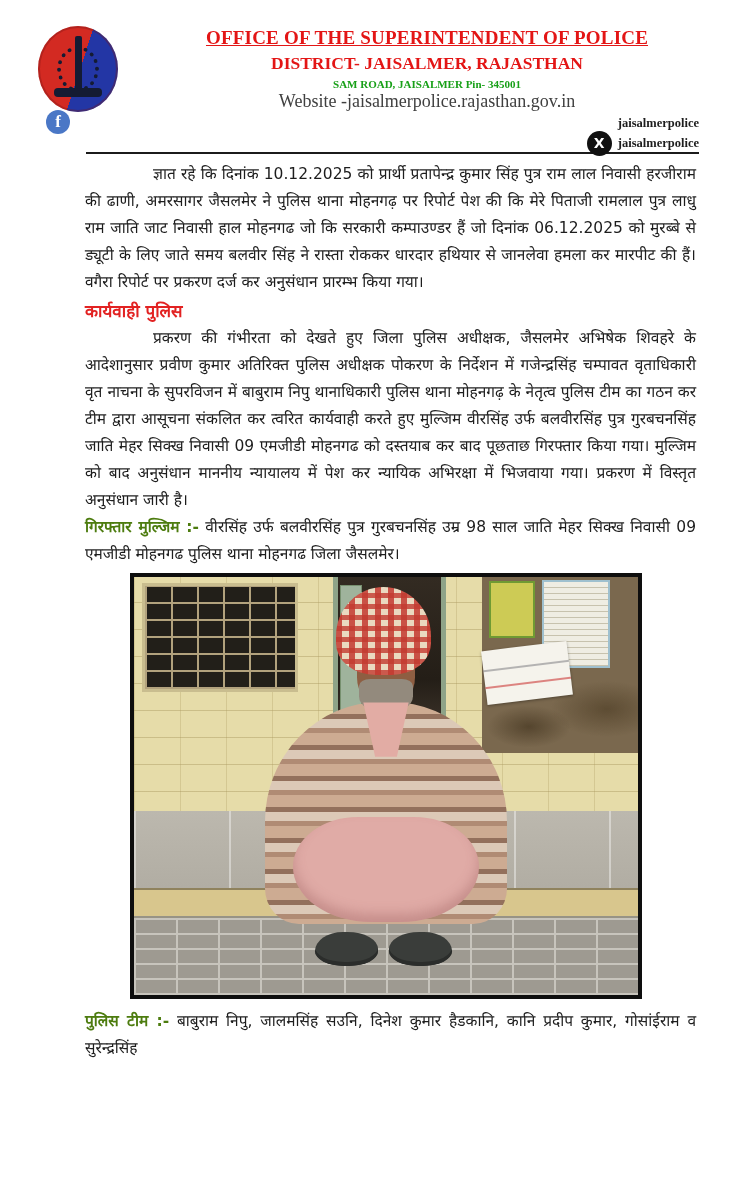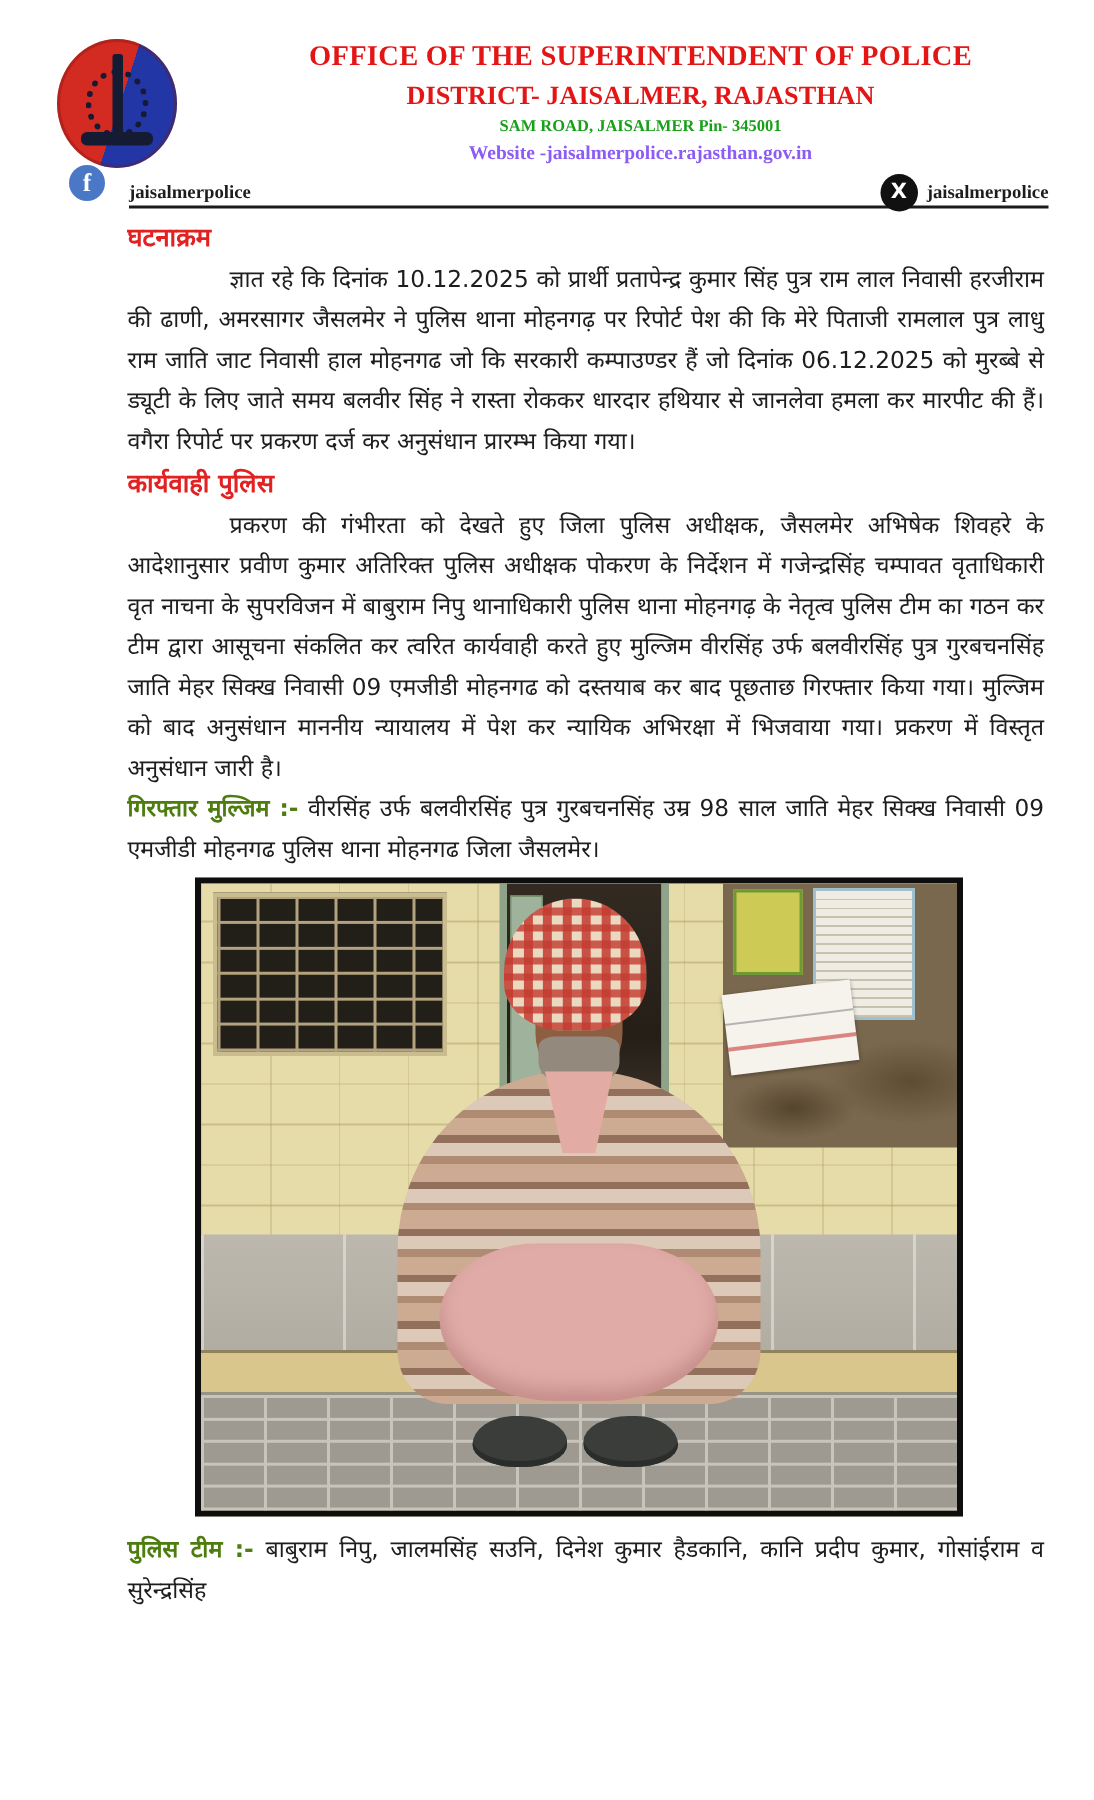"OFFICE OF THE SUPERINTENDENT OF" .hl-office { text-decoration: none -> underline }
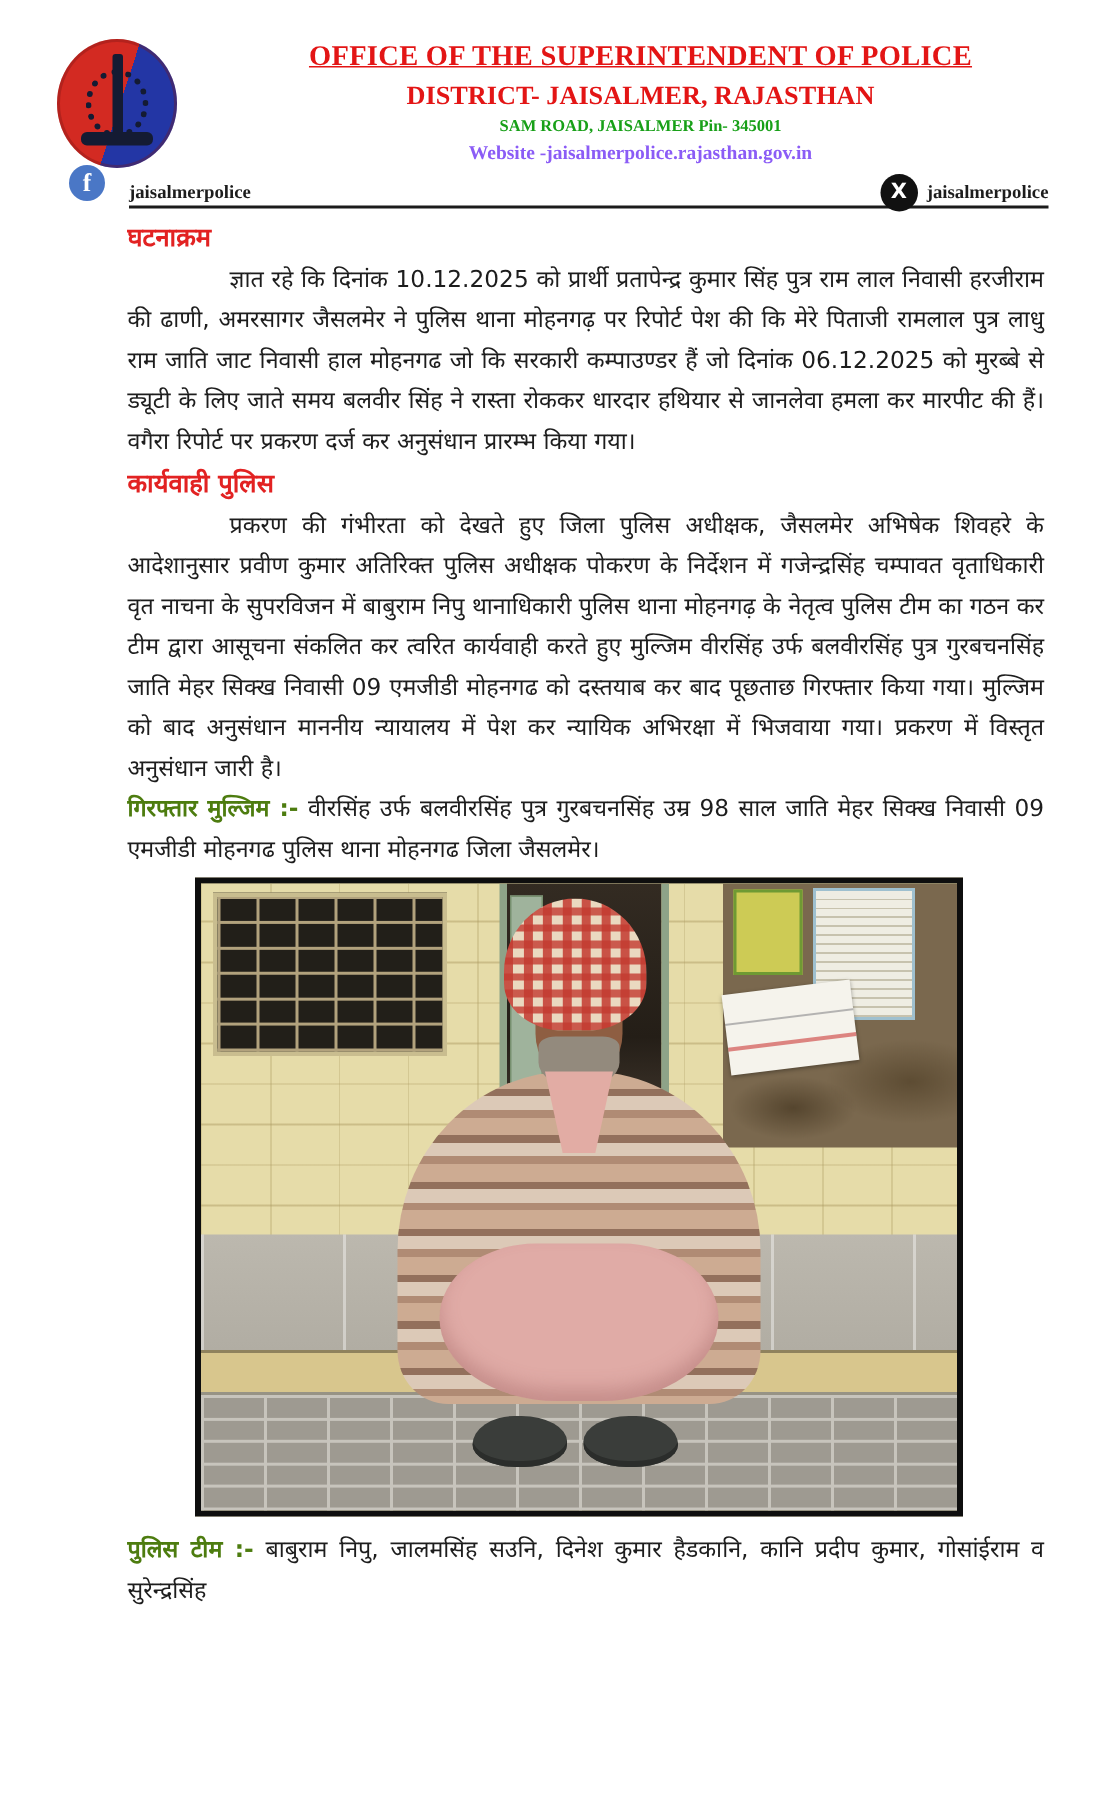"Website" .hl-website { color: #8b5cf6 -> #404040; font-size: 13px -> 18px; font-weight: bold -> normal }
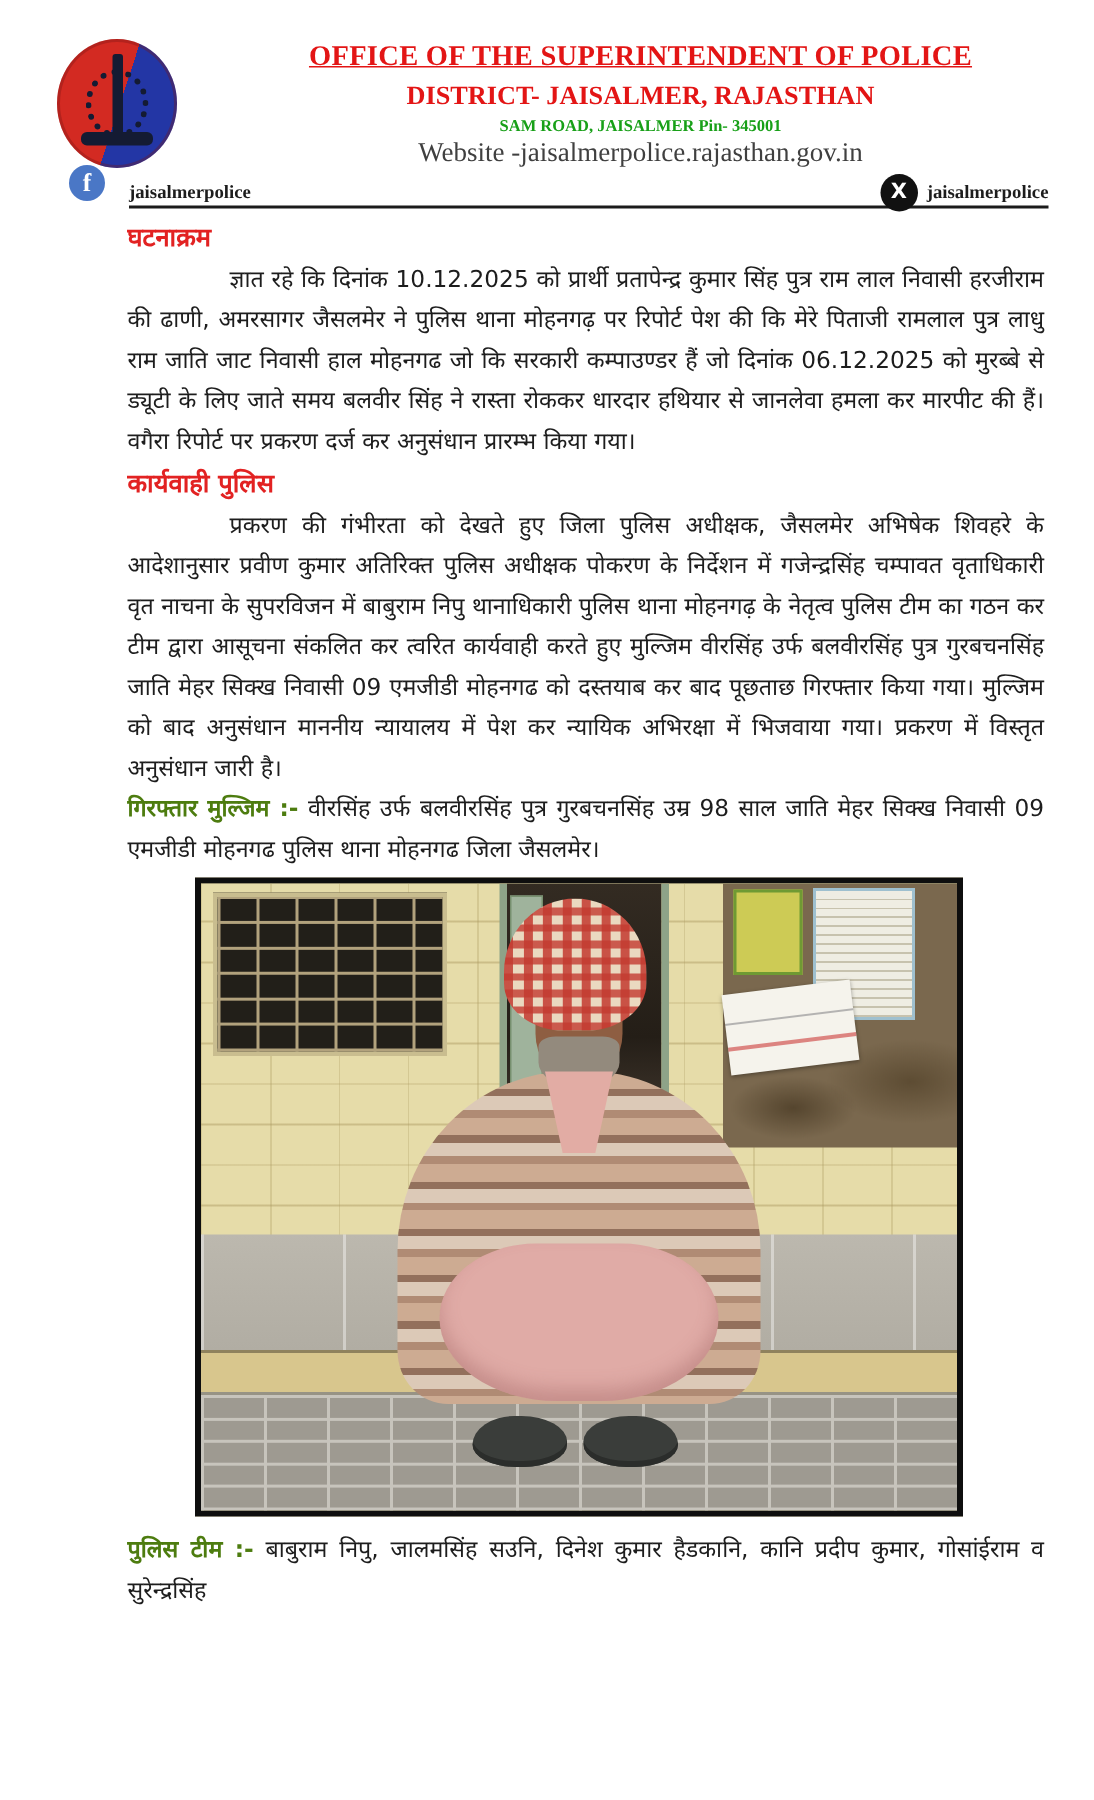"jaisalmerpolice" .social-row { flex-direction: none -> column }
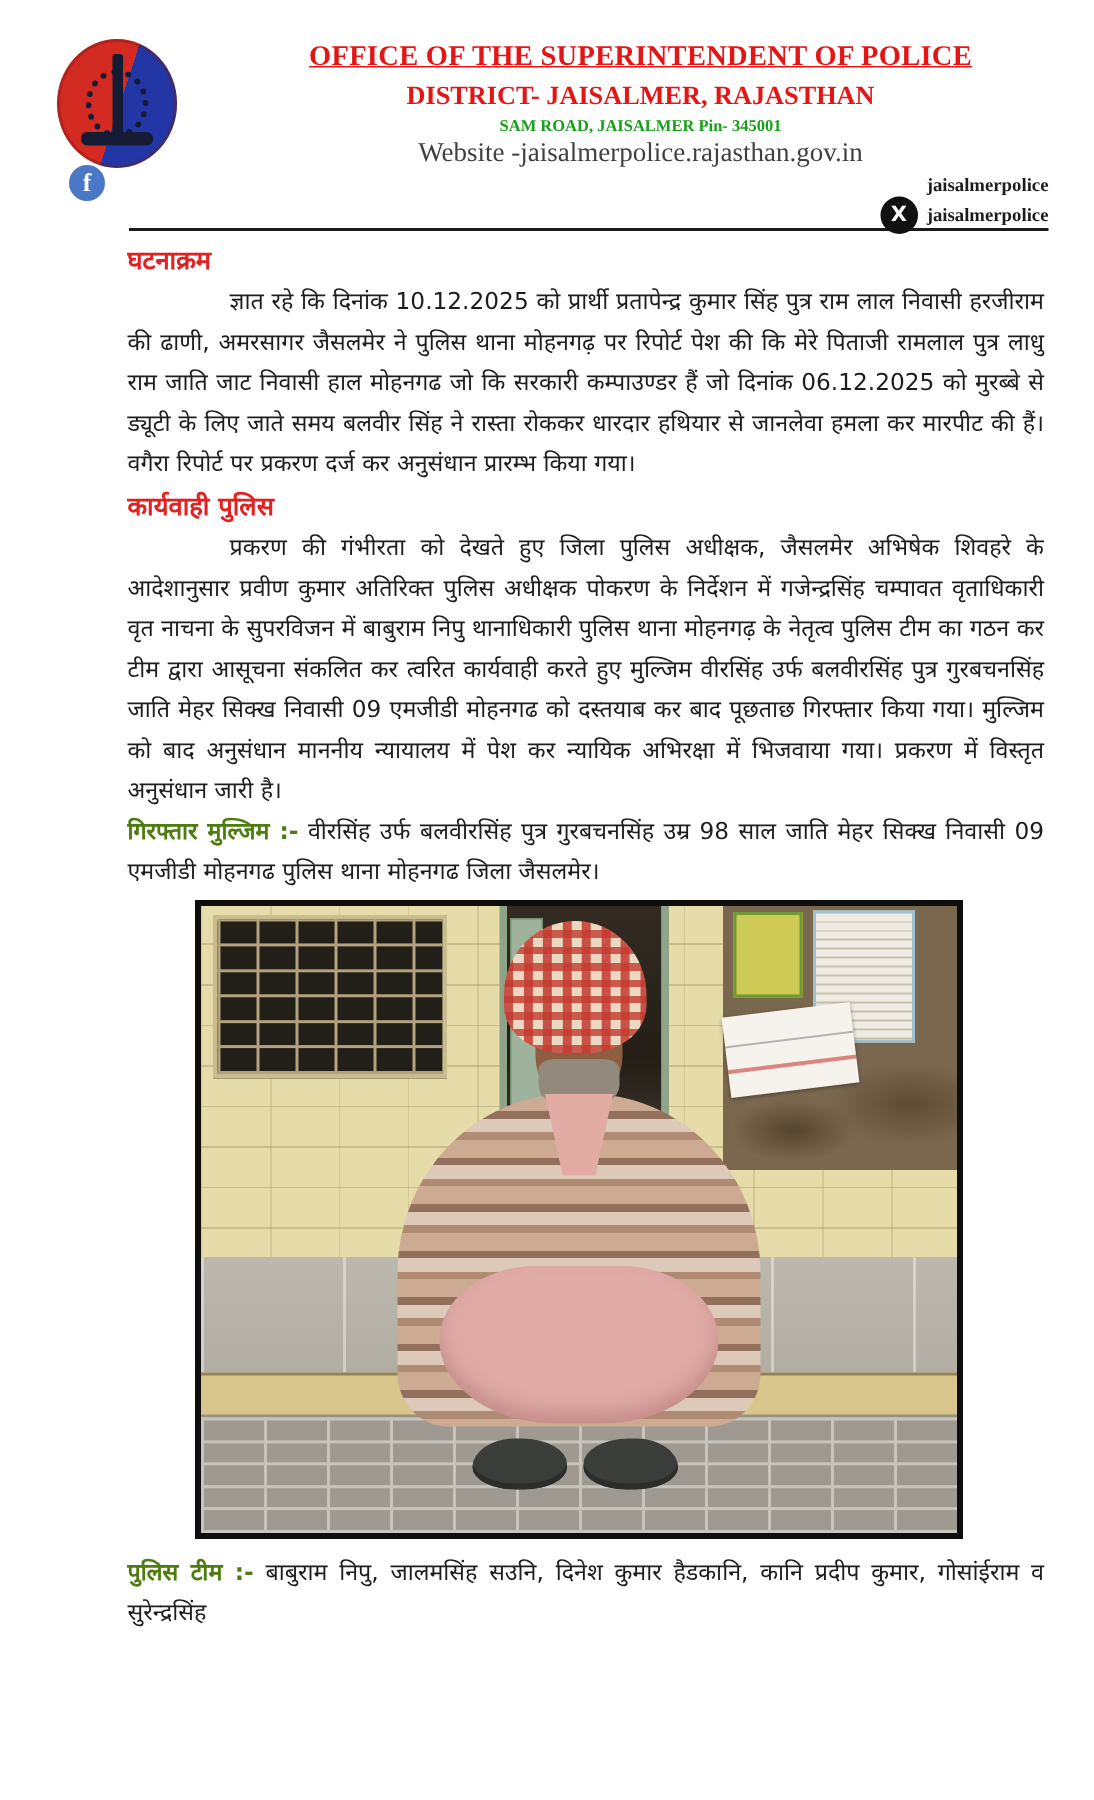"घटनाक्रम" div.sec-heading { html: <div>घटनाक्रम</div> -> none }
